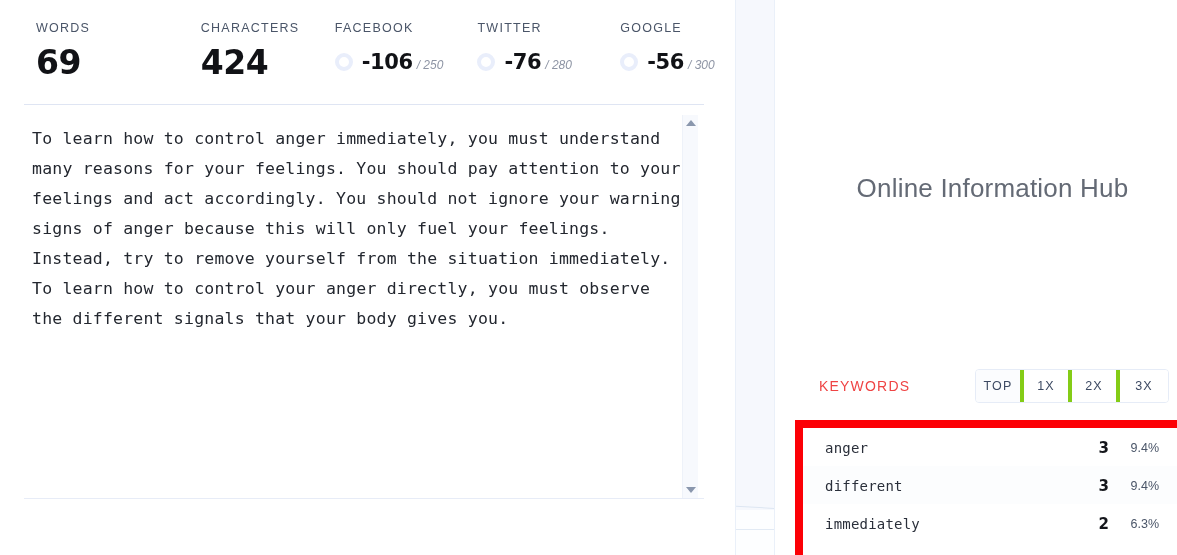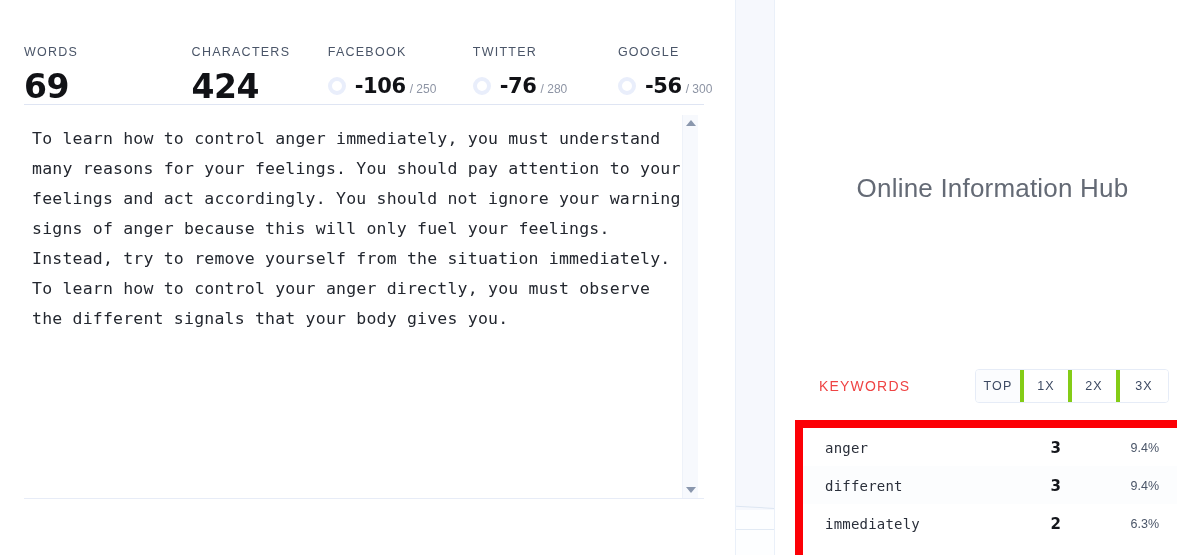"WORDS" .stats-row { align-items: flex-end -> flex-start; padding-left: 24px -> 36px }
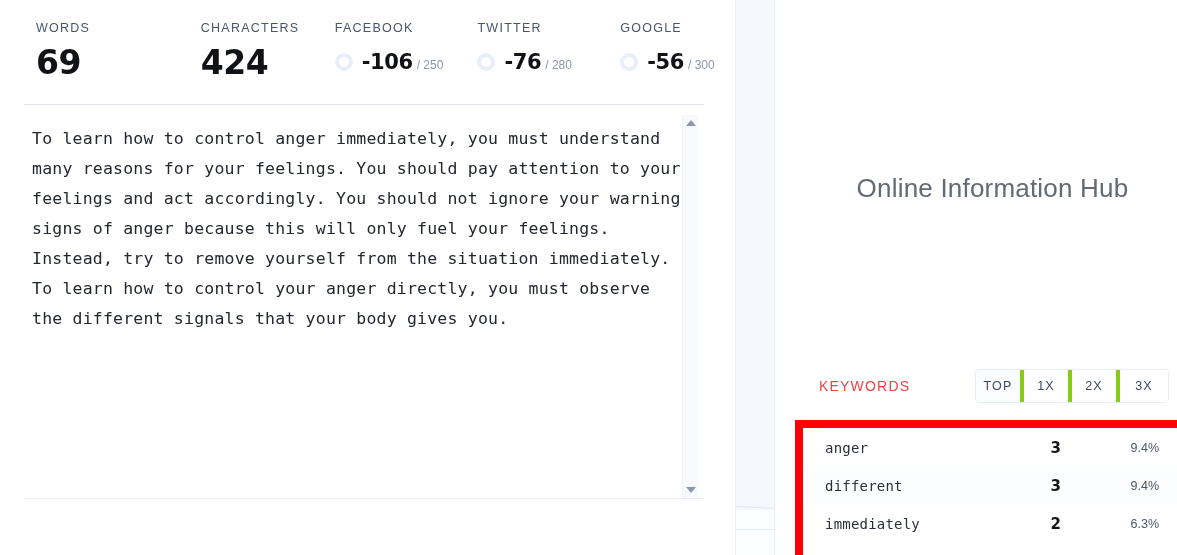"/ 250" .social-limit { font-style: none -> italic }
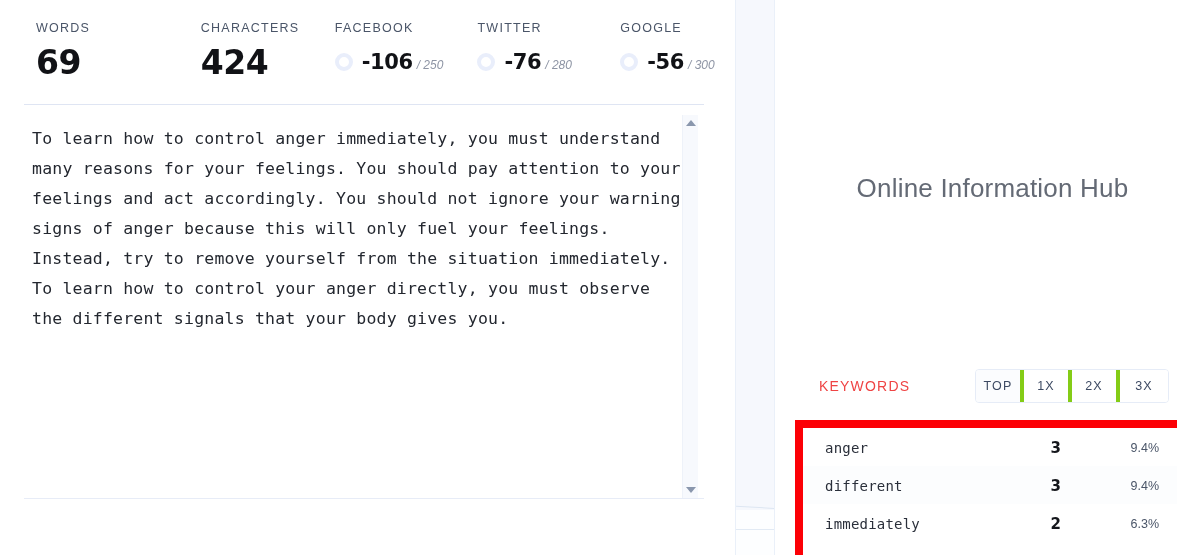"anger" .kw-row { gap: 48px -> none }
